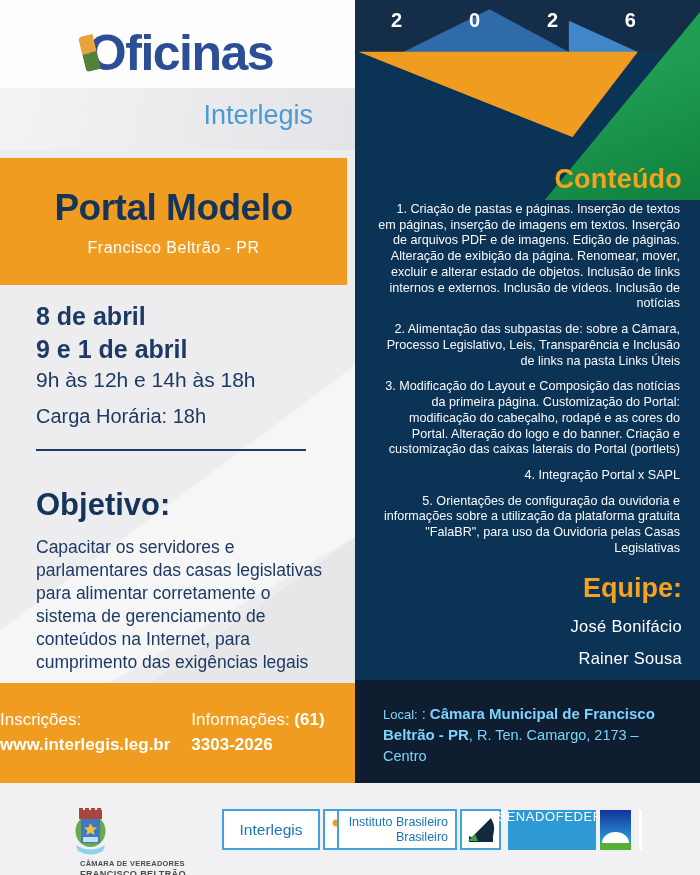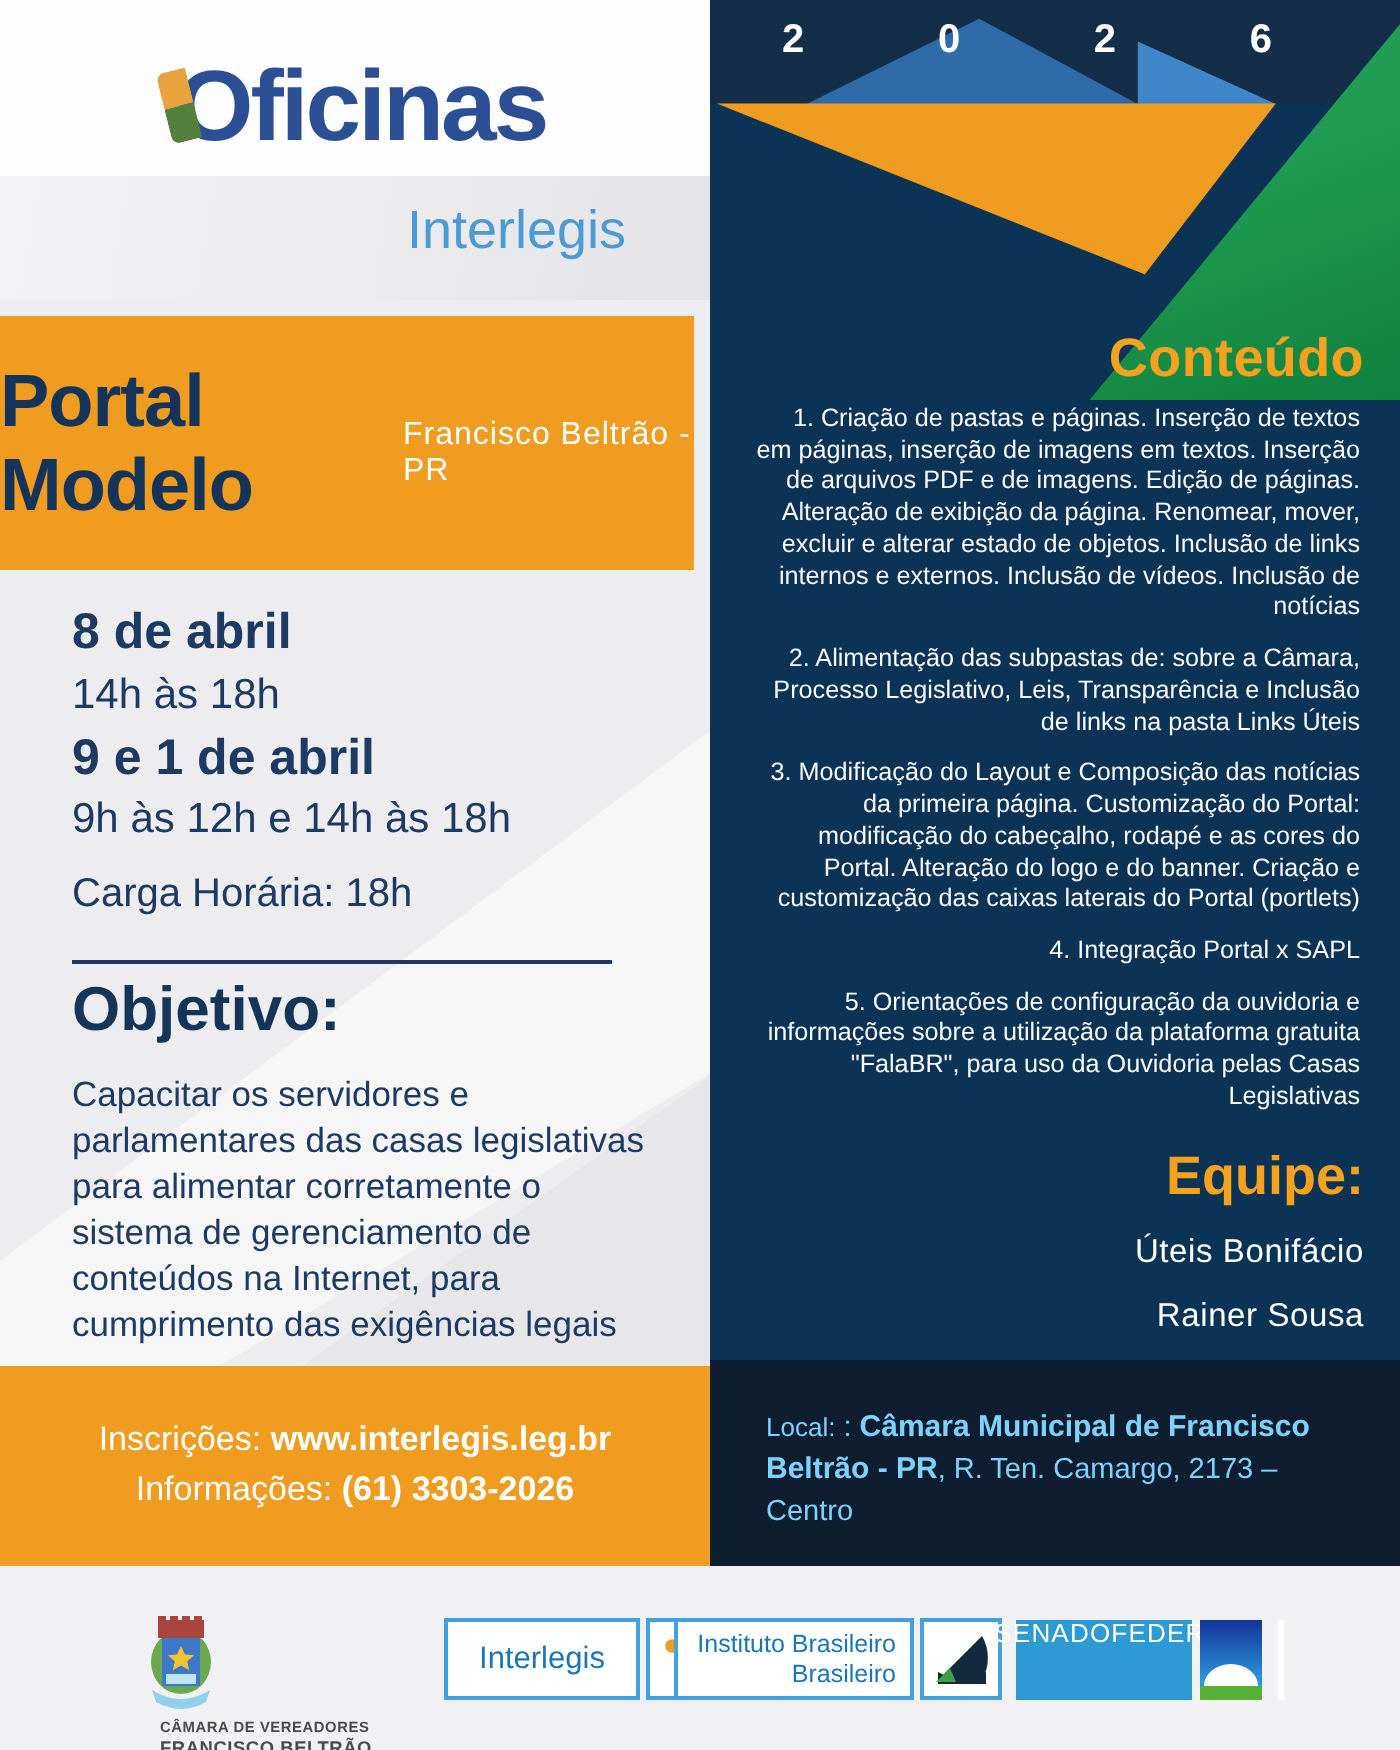"Portal Modelo" .title-band { flex-direction: none -> column }
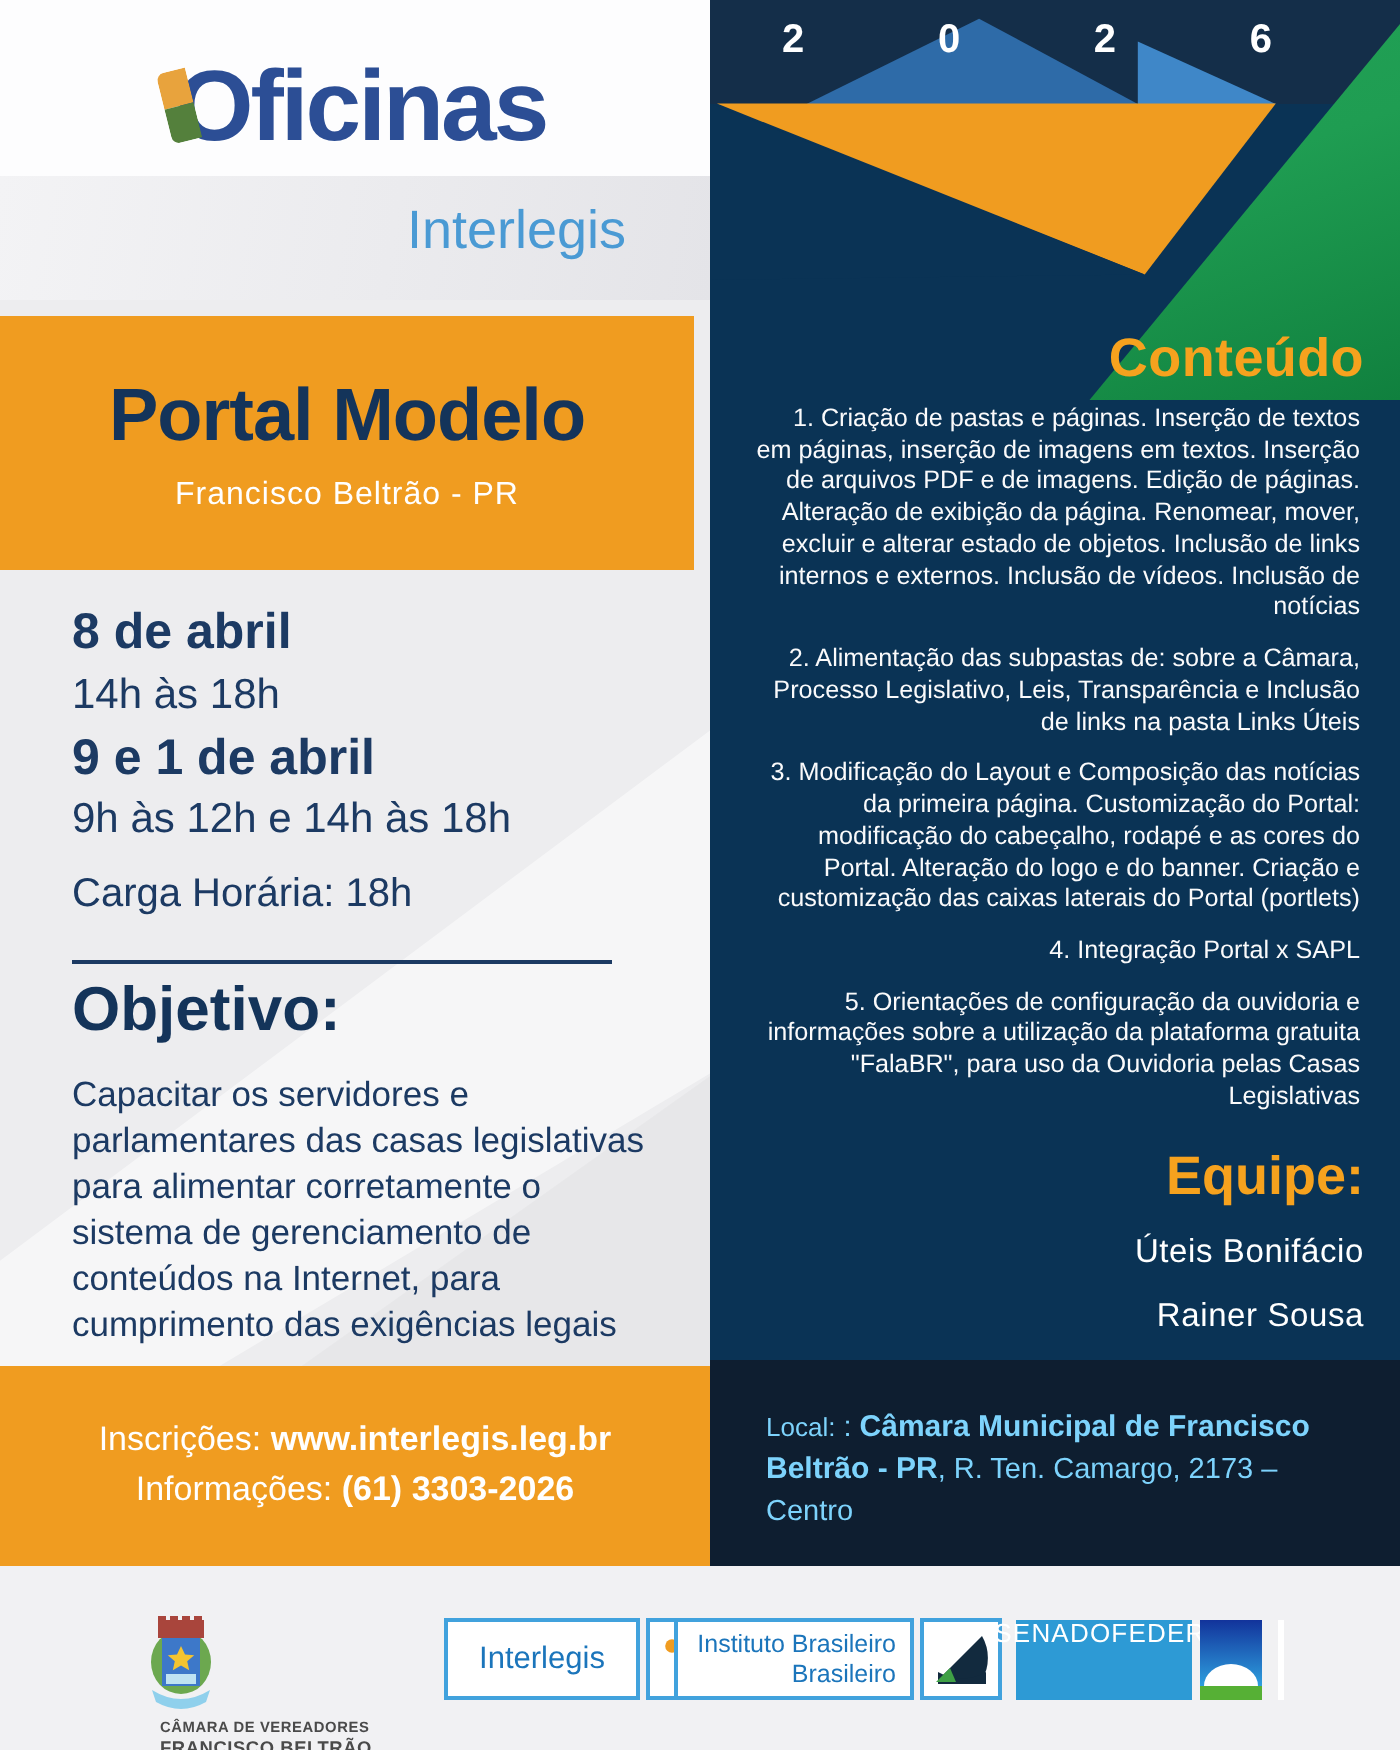"14h às 18h" div.sched-time { html: <div>14h às 18h</div> -> none }
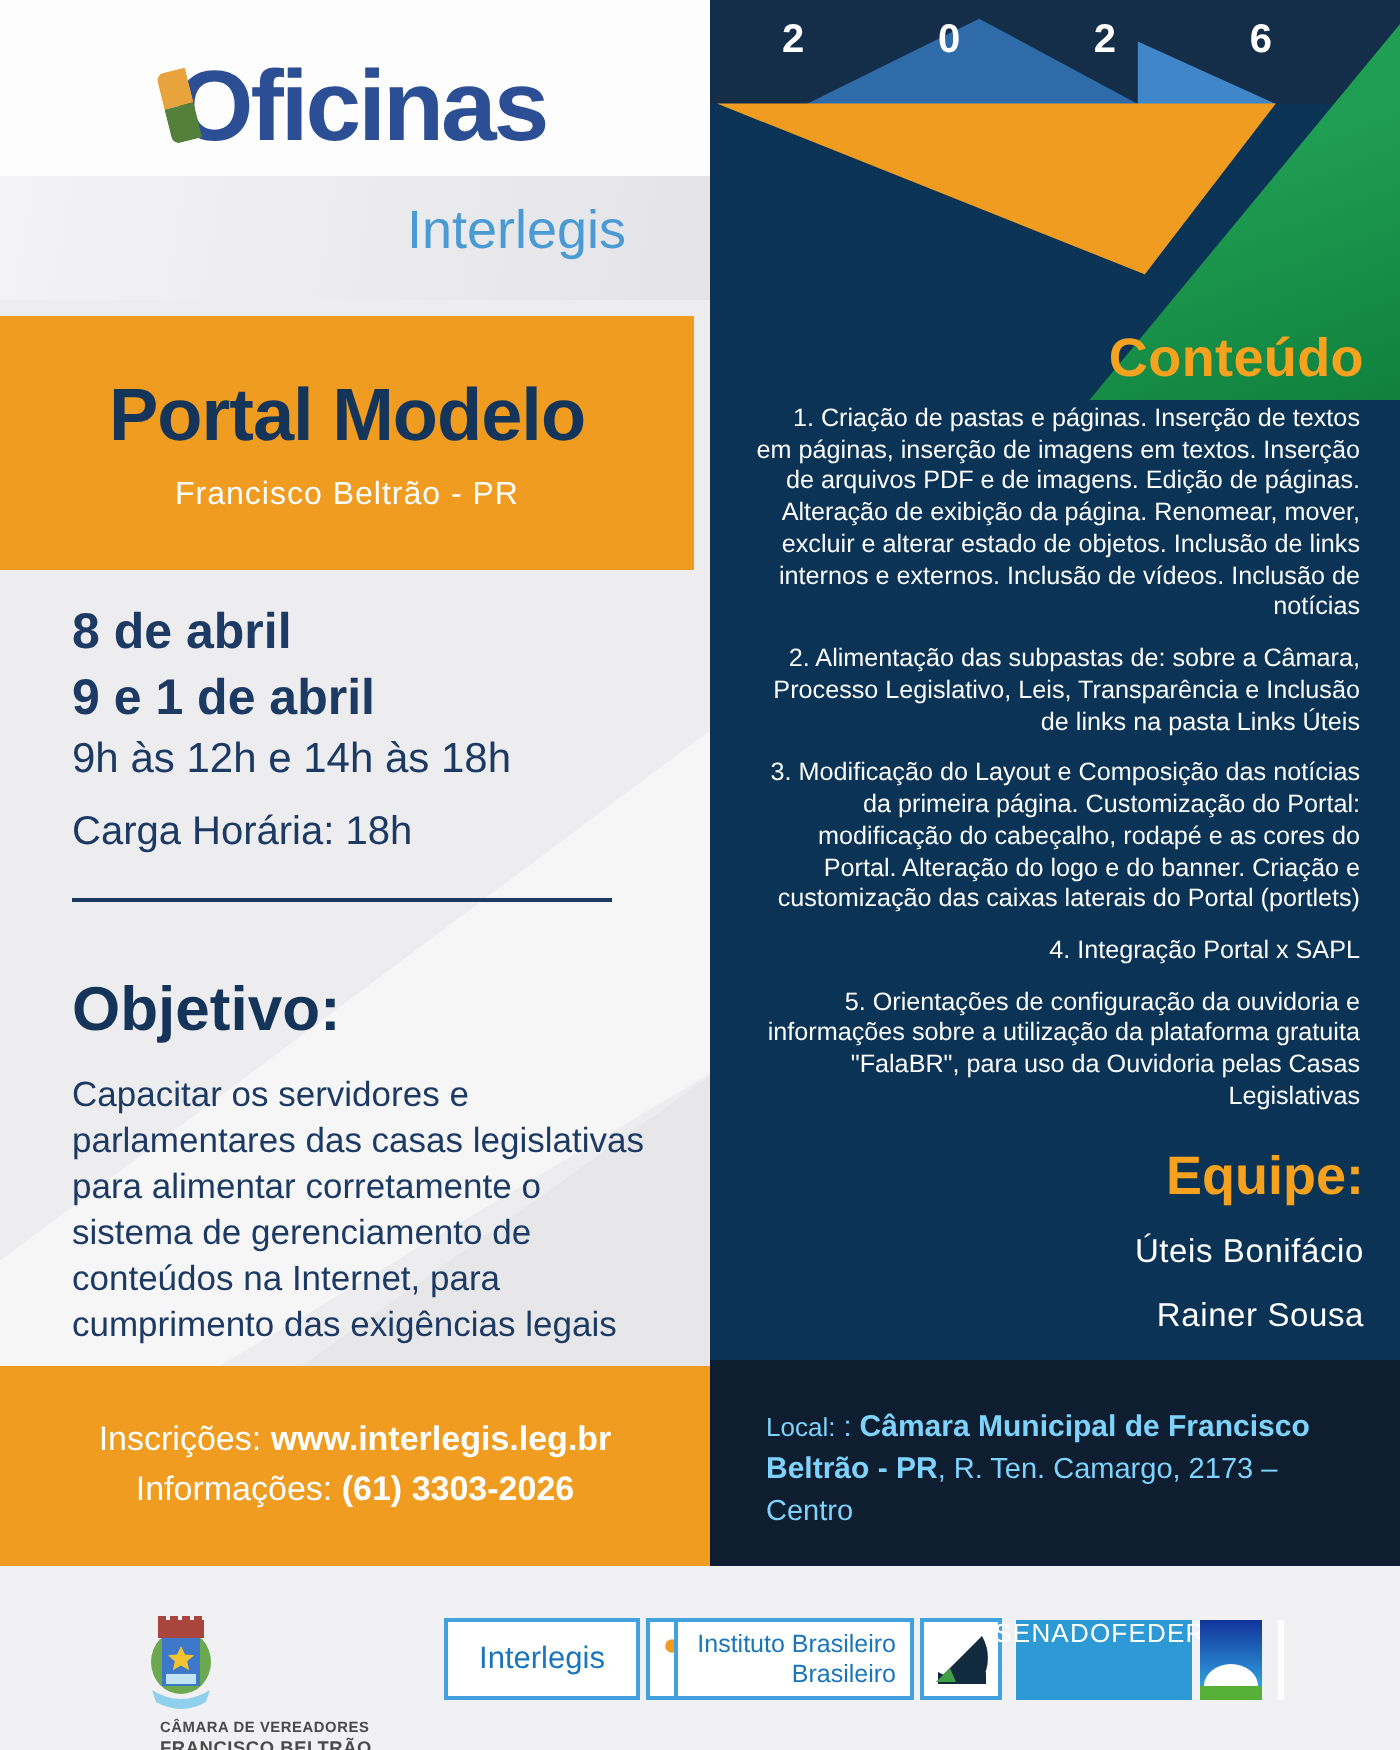"Úteis Bonifácio" div.team-member { text: Úteis -> José }
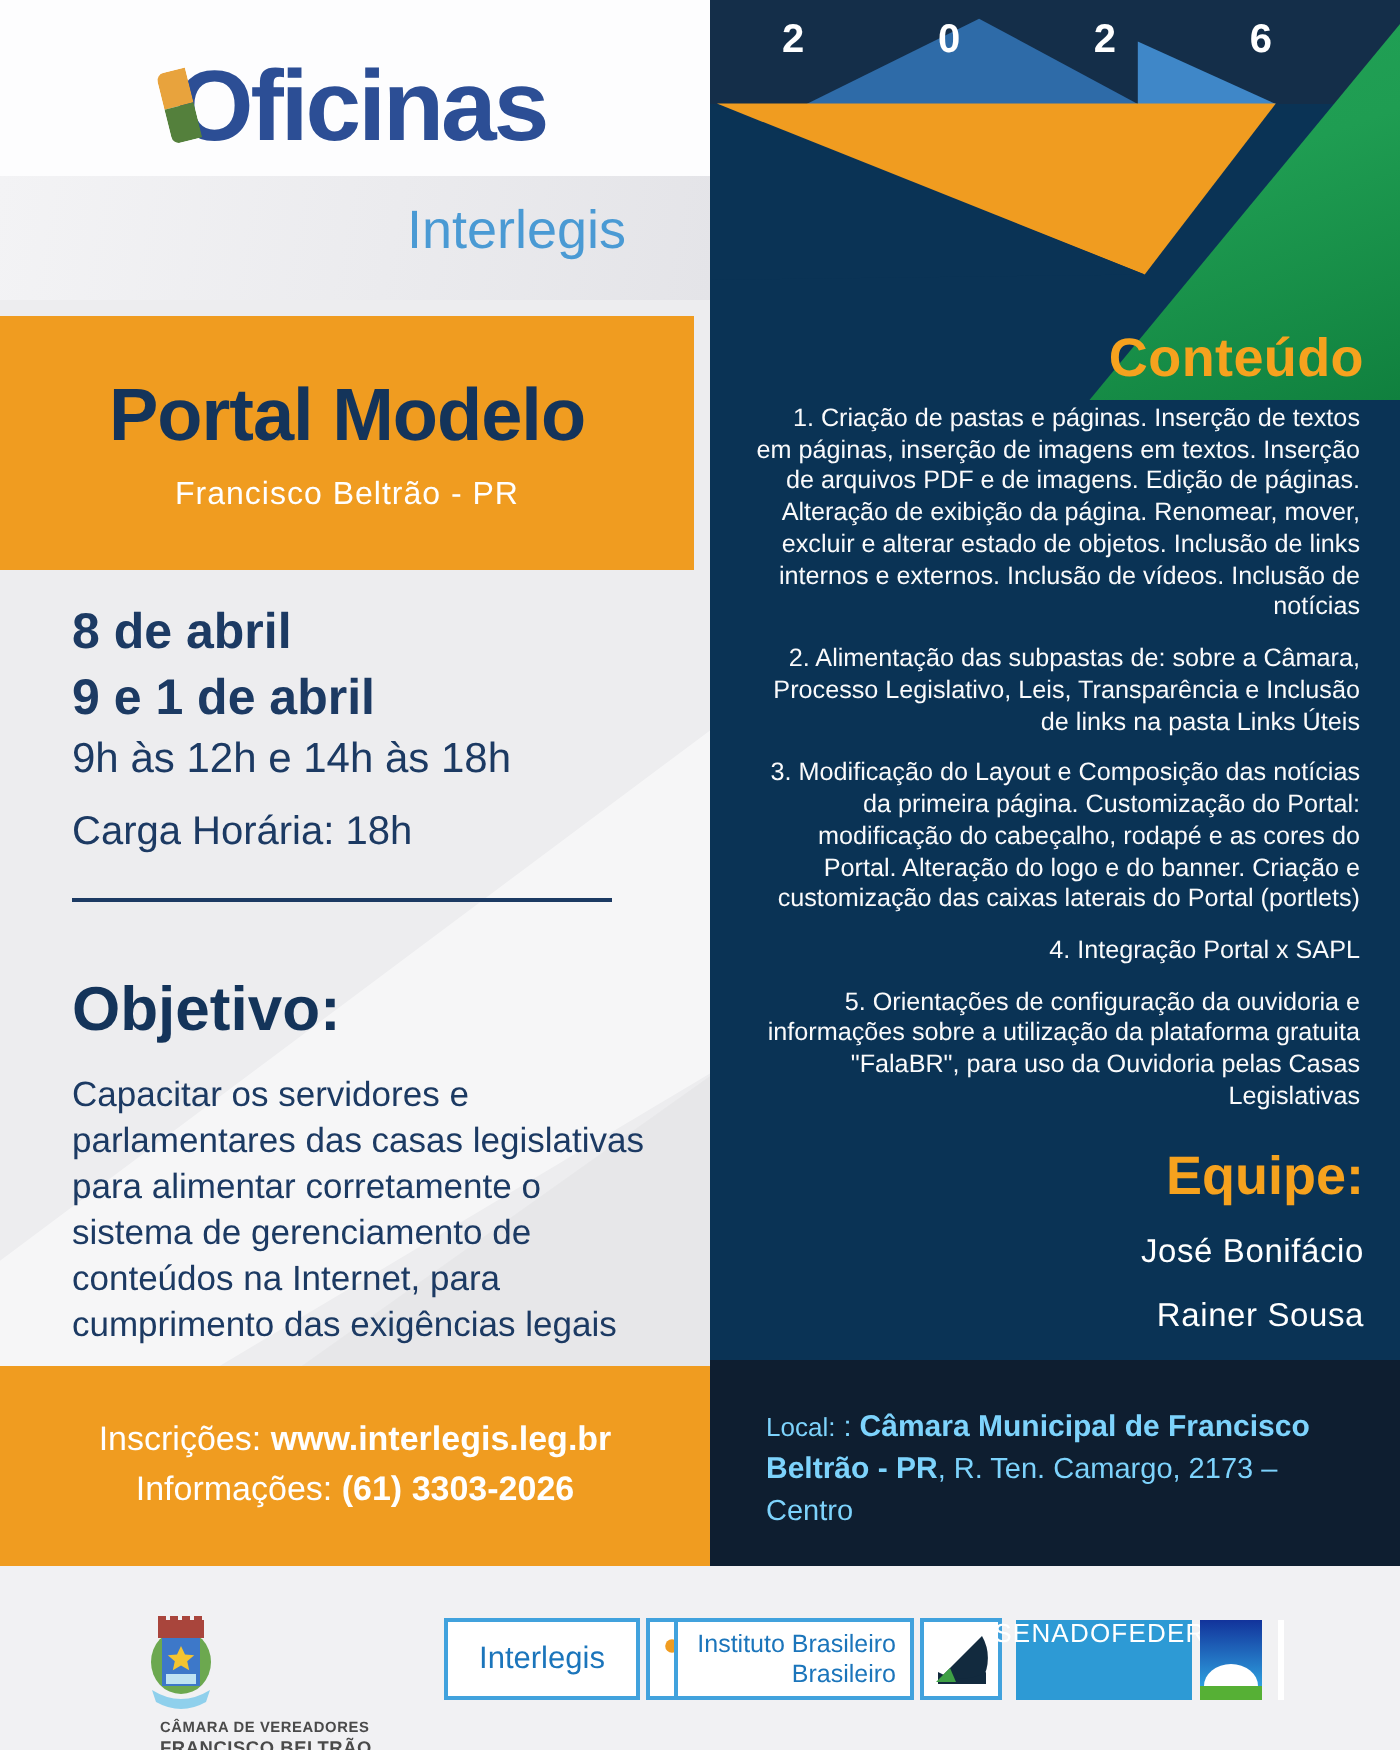"Inscrições: www.interlegis.leg.br" .contact-band { flex-direction: column -> row }
